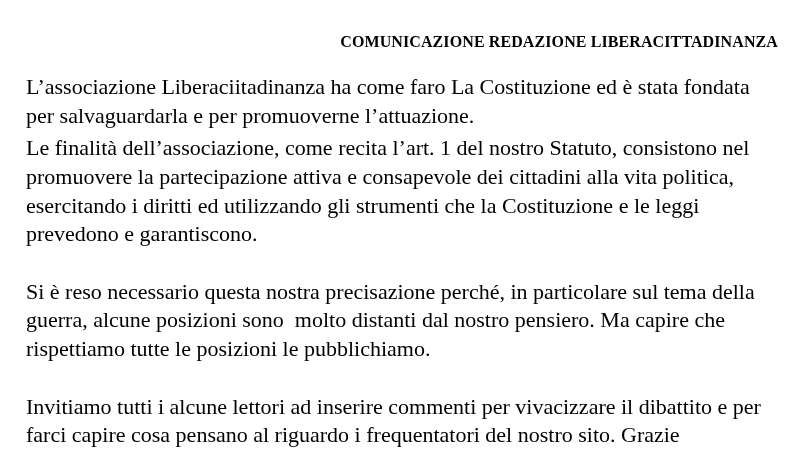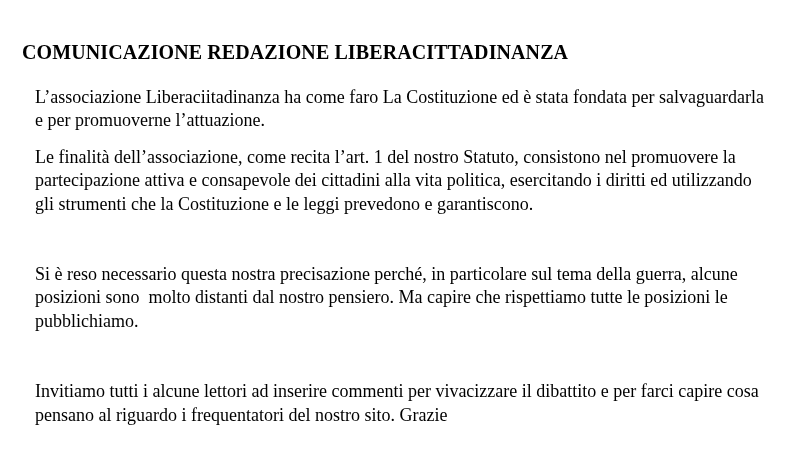"COMUNICAZIONE REDAZIONE" .doc-title { font-size: 20px -> 16px; margin: 12px 0 22px 0 -> 4px 0 22px 0; text-align: left -> right }
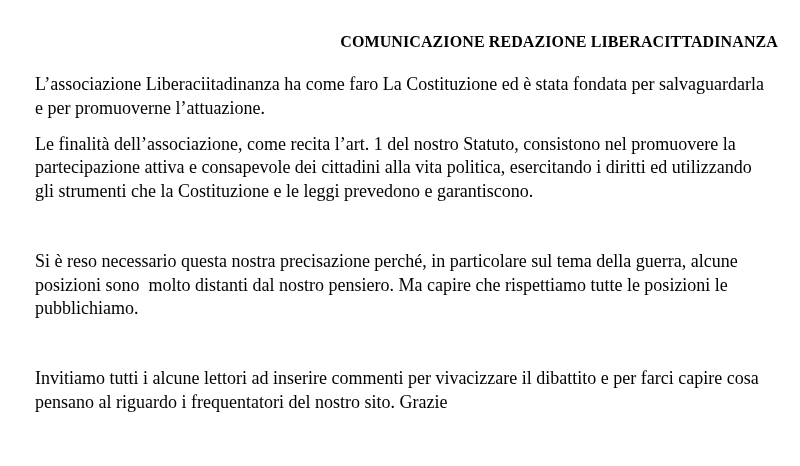"L’associazione Liberaciitadinanza ha" .para { font-size: 18px -> 22px; margin: 13px -> 4px }
